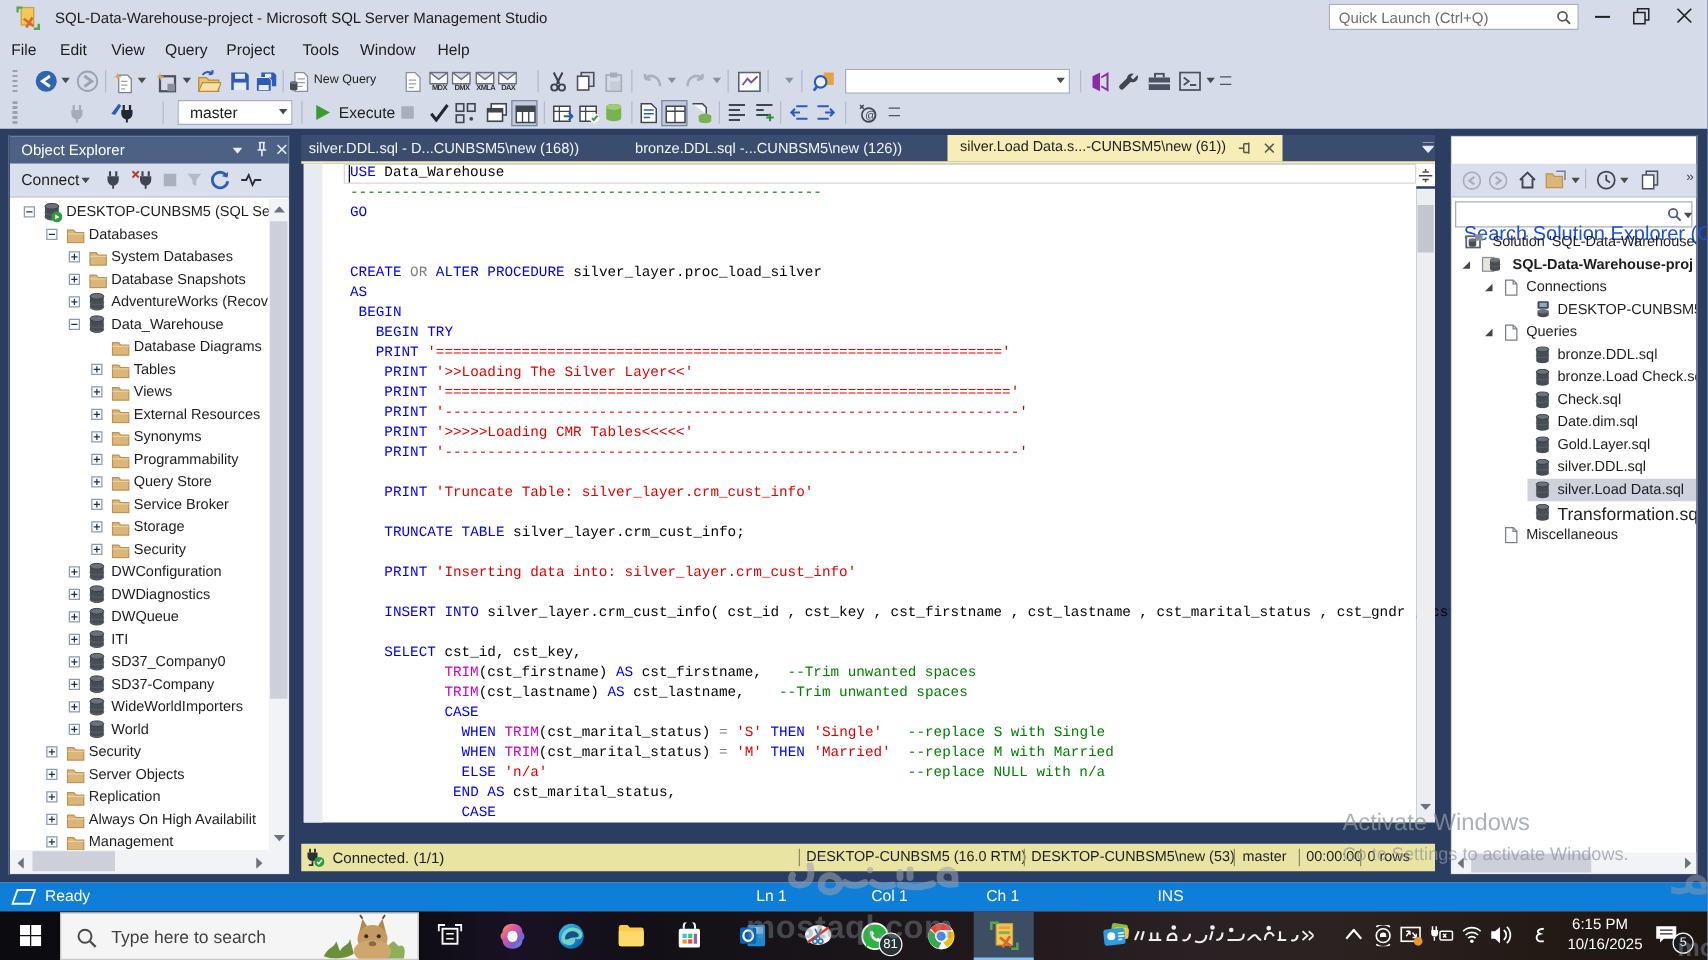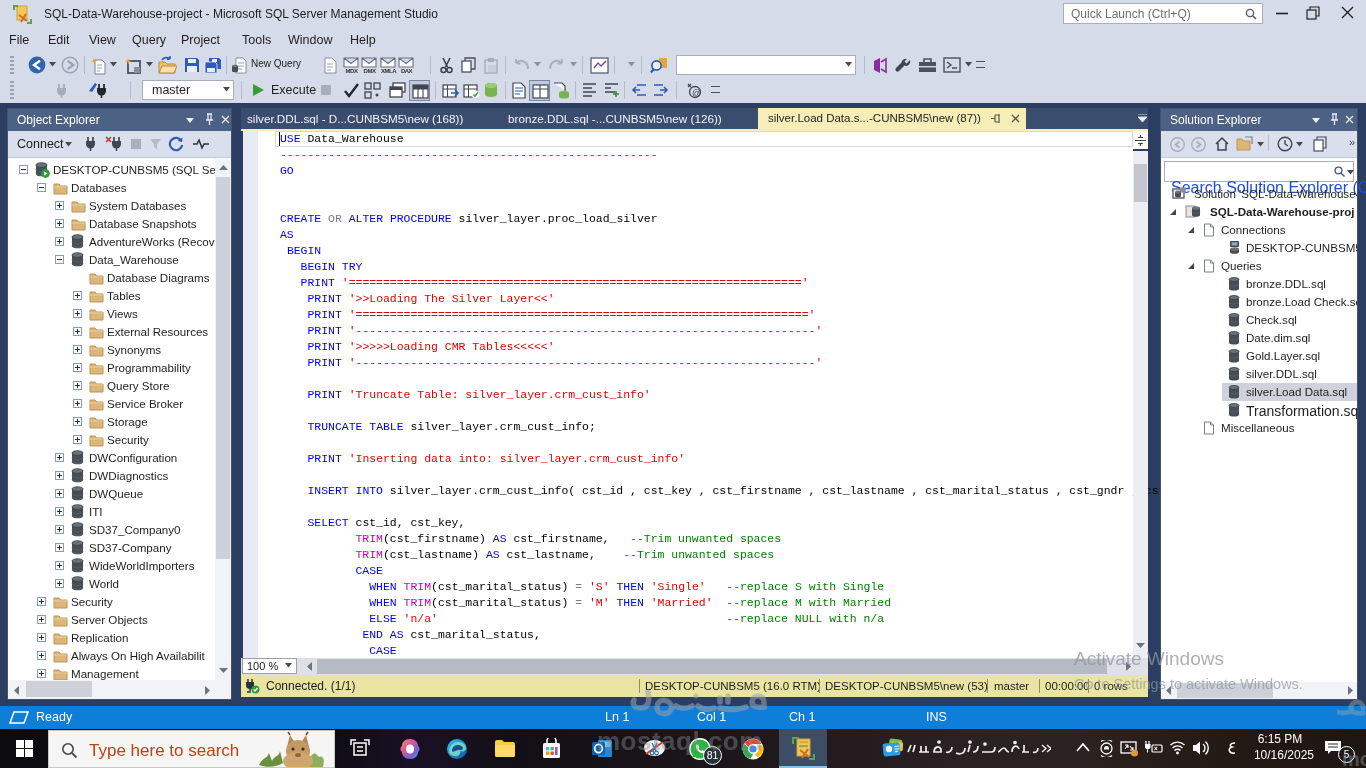"silver.Load Data.s...-CUNBSM5\new (87))" div.abs { text: 87 -> 61 }
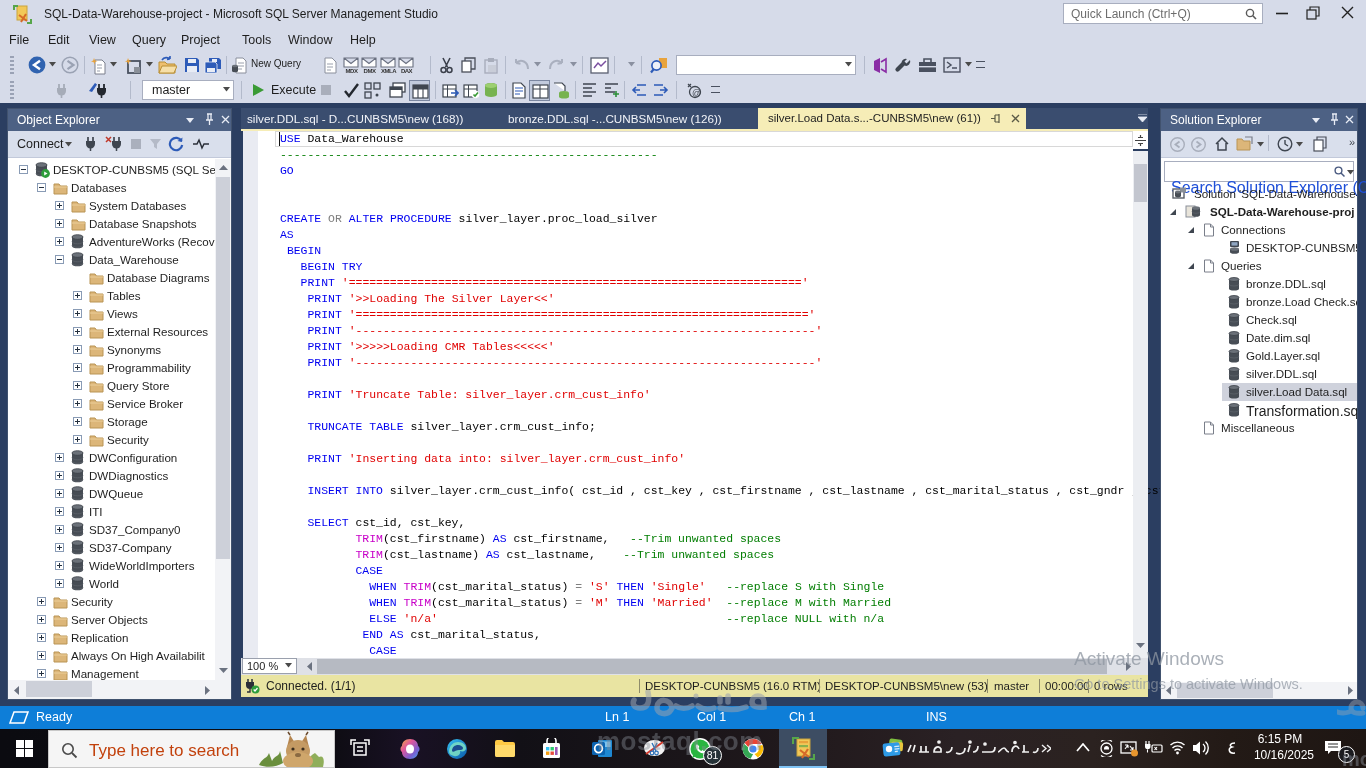"Solution Explorer" div.abs { html: <div> <div>Solution Explorer</div> <svg> <path></path> </svg> <svg> <path></path> </svg> <svg> <path></path> </svg> </div> -> none }
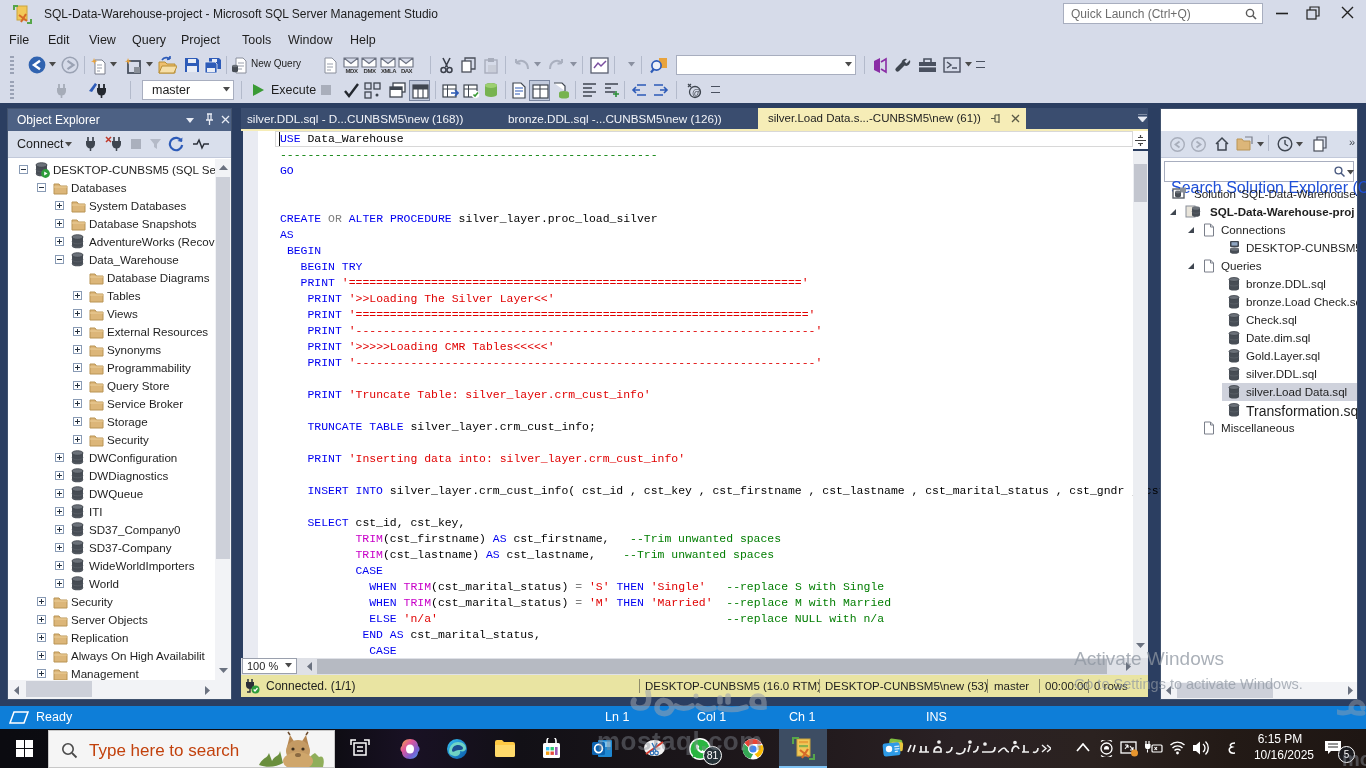"100 %" div.abs { html: <div> <div> <div>100 %</div> </div> <svg> <path></path> </svg> <svg> <path></path> </svg> <div></div> <svg> <path></path> </svg> </div> -> none }
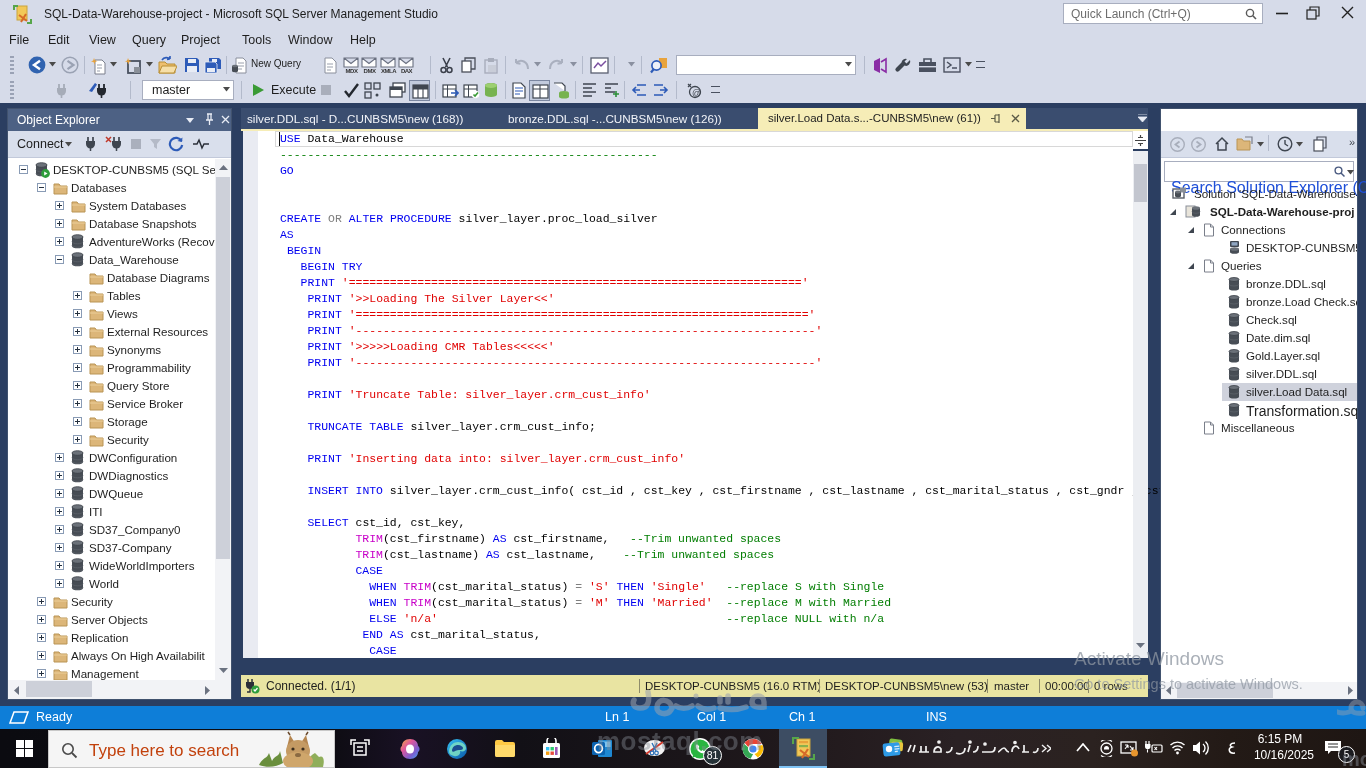"Type here to search" div.abs { color: #c2410c -> #404040; font-size: 17px -> 14px }
